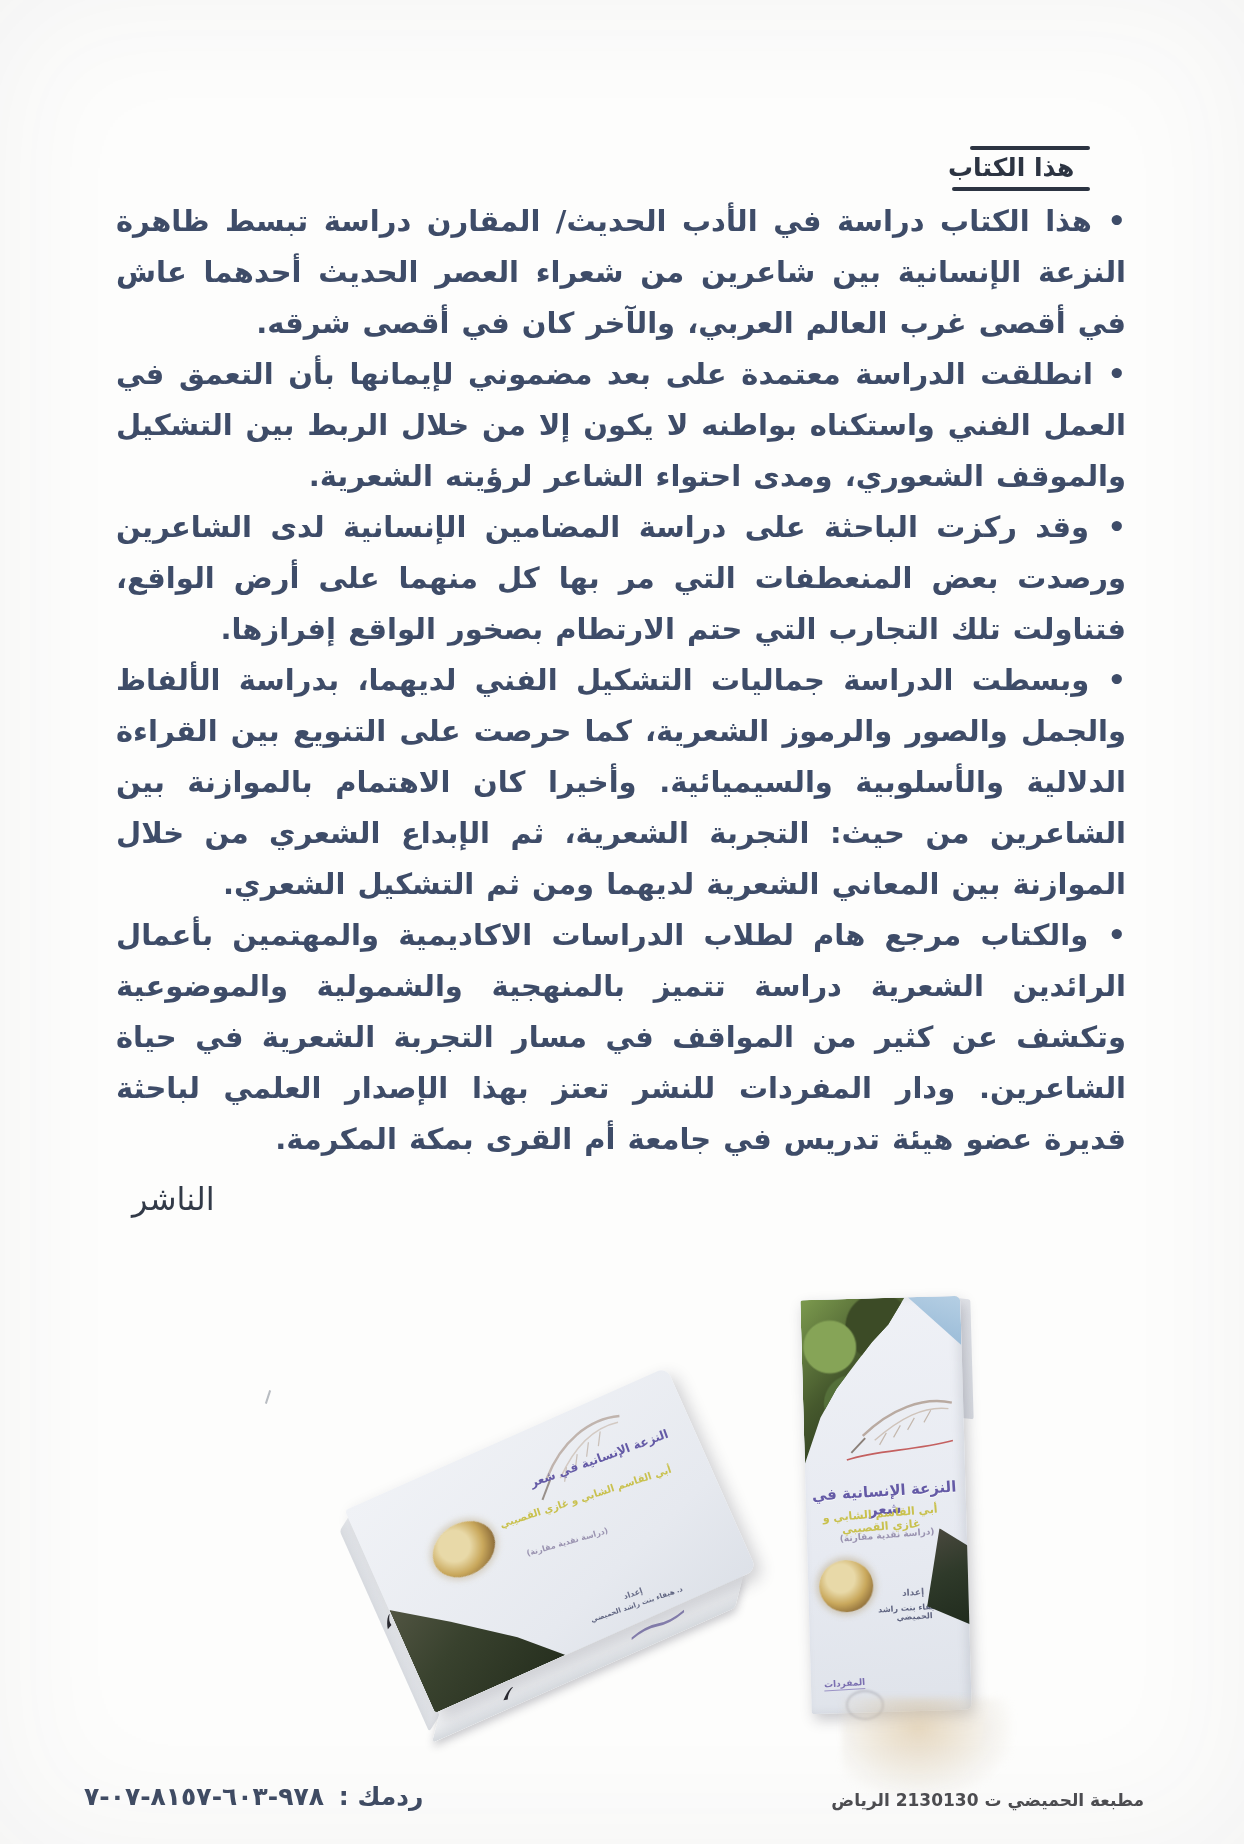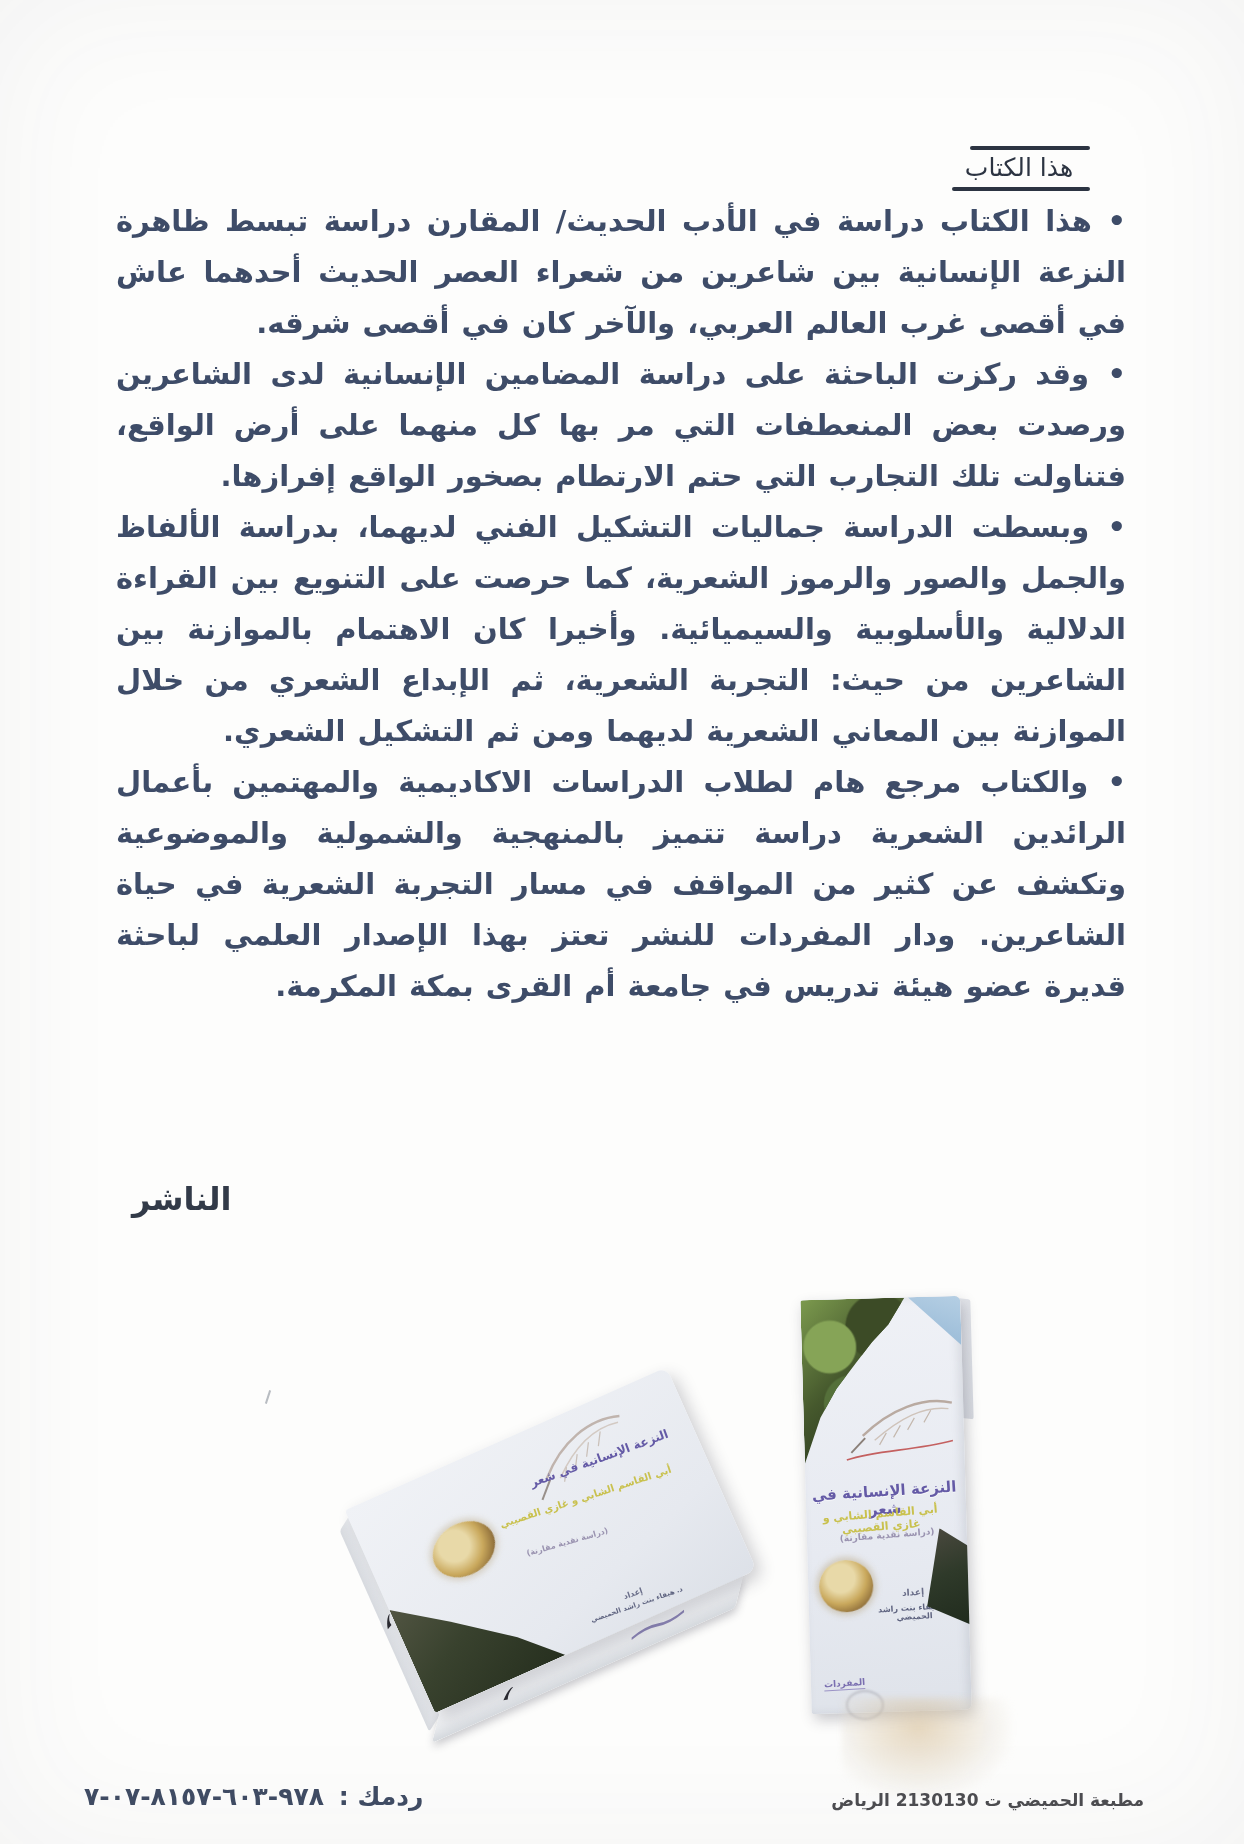"هذا الكتاب" .header-title { font-weight: normal -> bold; text-align: center -> left }
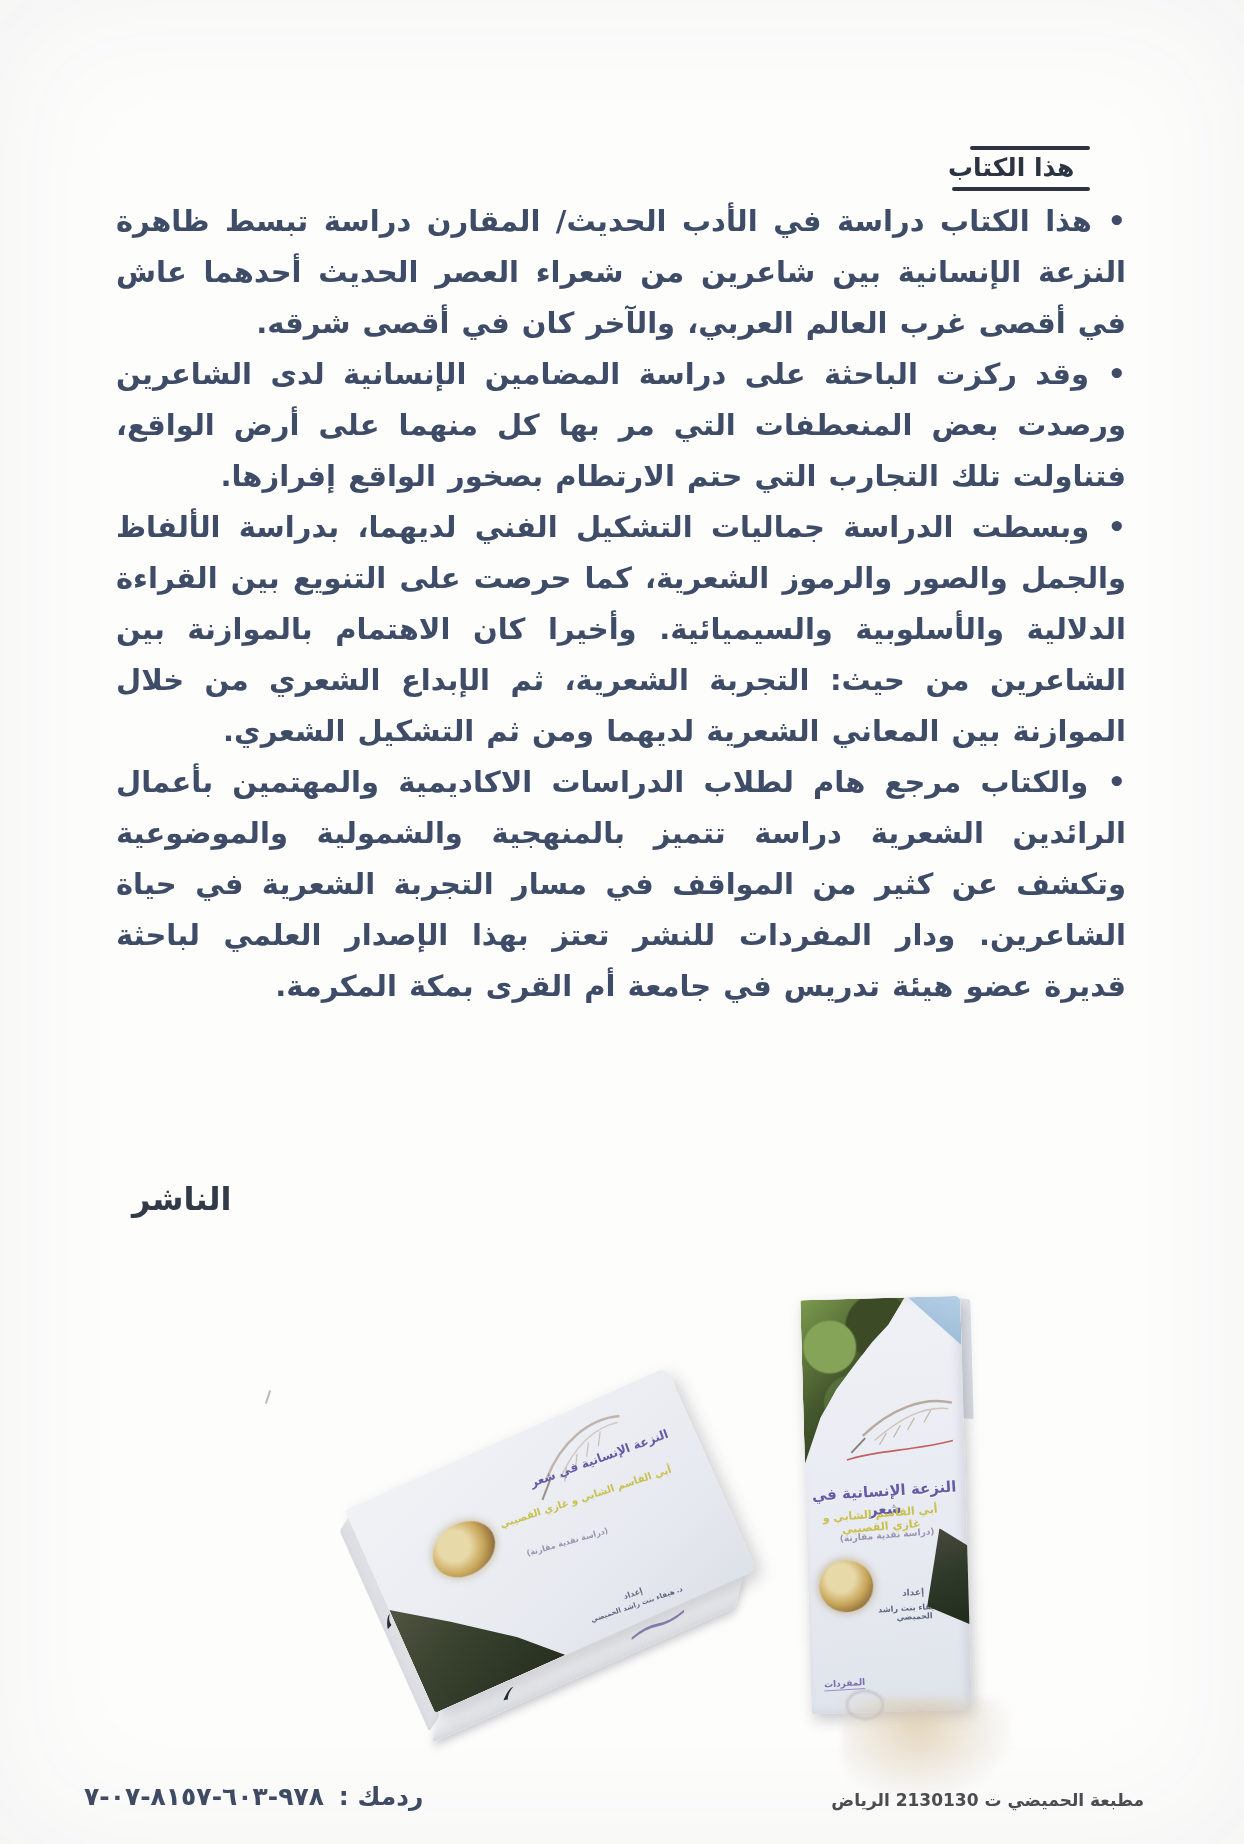"• انطلقت الدراسة معتمدة على" p { html: none -> <p>• انطلقت الدراسة معتمدة على بعد مضموني لإيمانها بأن التعمق في العمل الفني واستكناه بواطنه لا يكون إلا من خلال الربط بين التشكيل والموقف الشعوري، ومدى احتواء الشاعر لرؤيته الشعرية.</p> }
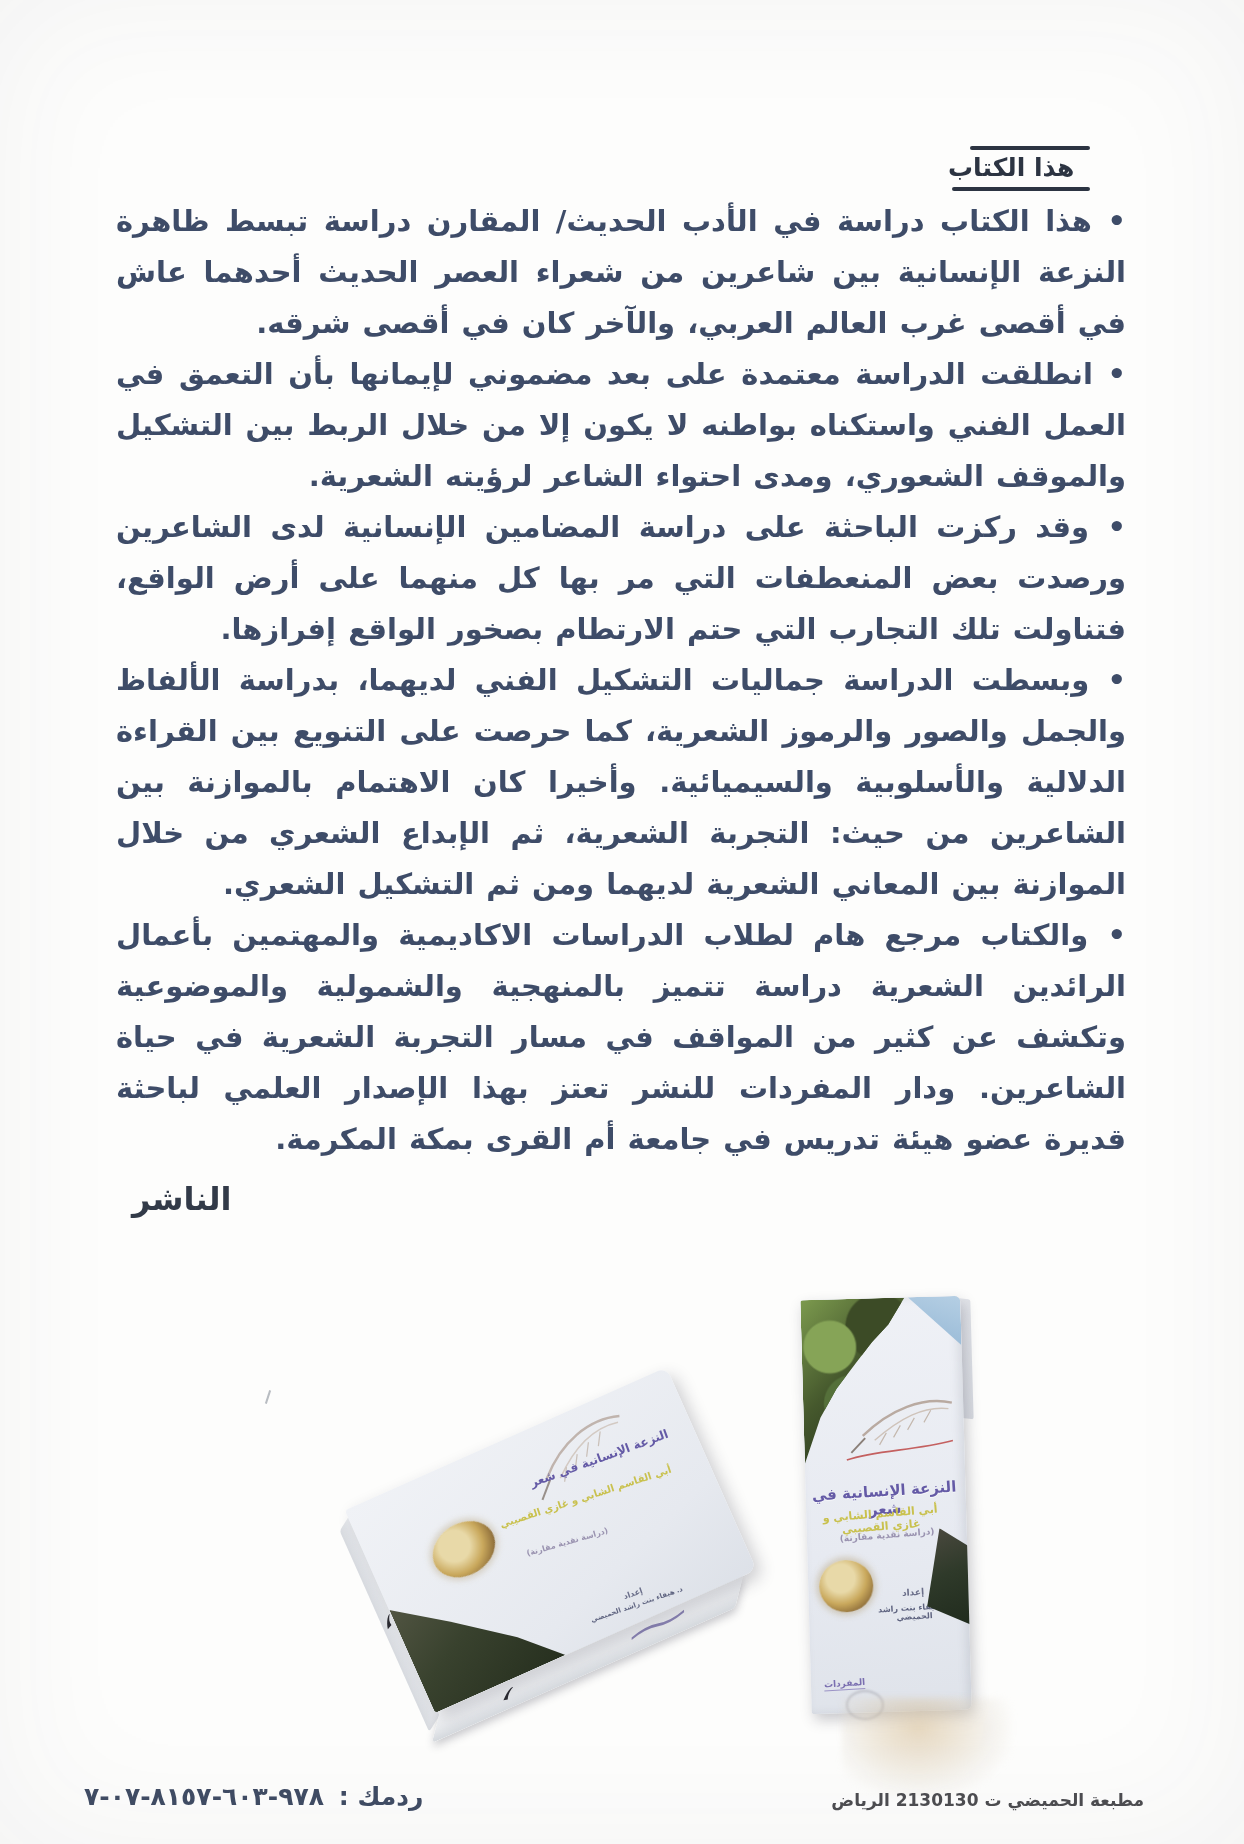"الناشر" .publisher { font-weight: bold -> normal }
